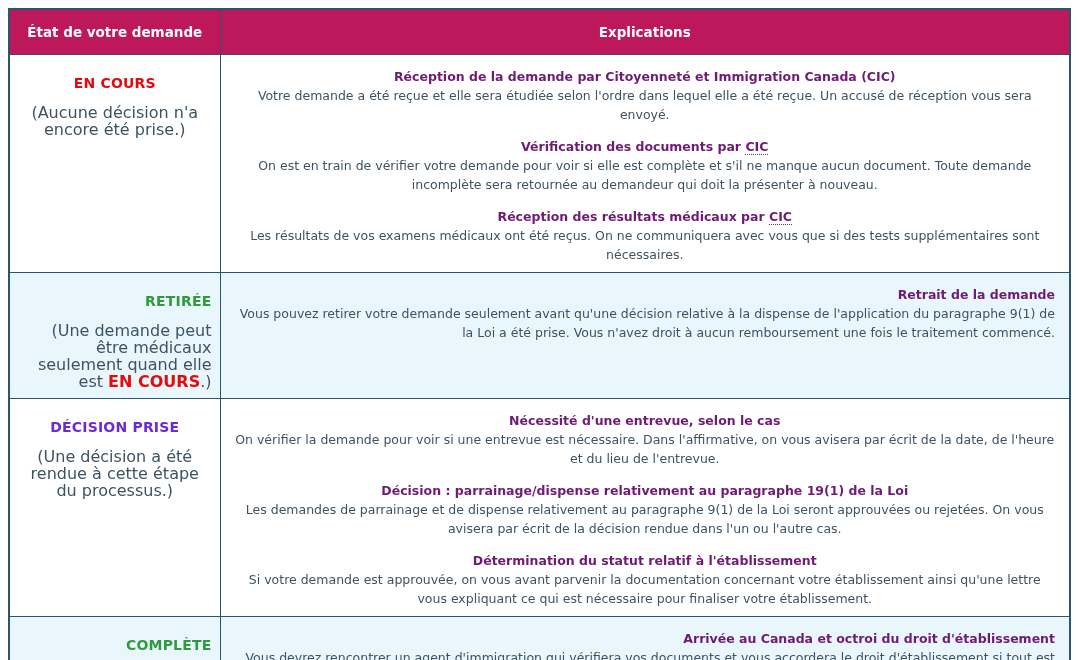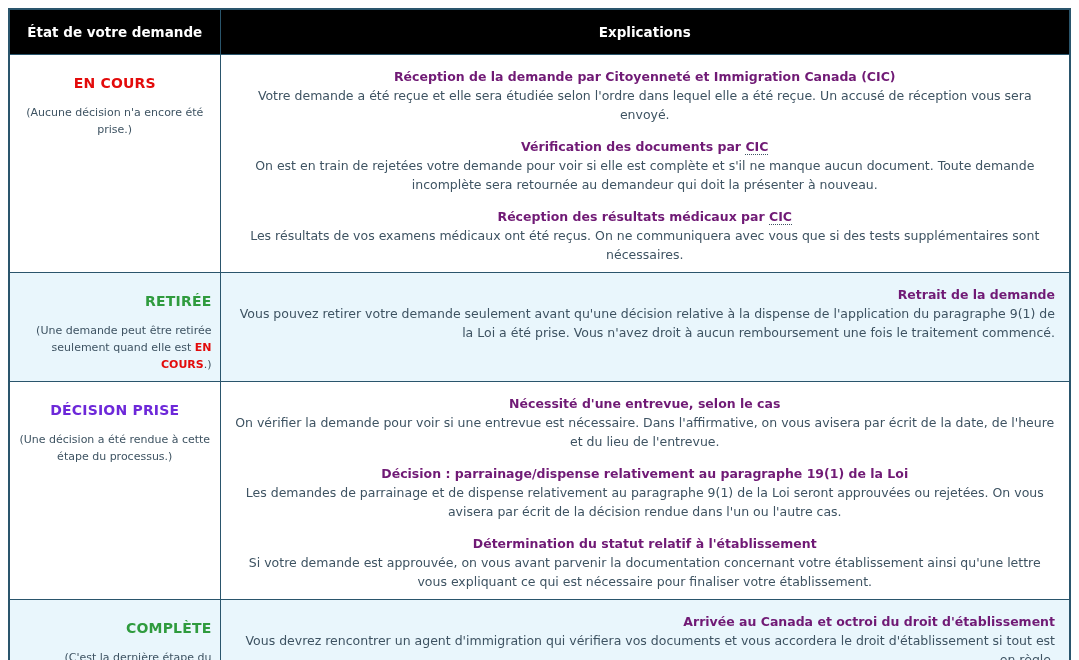"État de votre demande" thead th { background: #000000 -> #be185d }
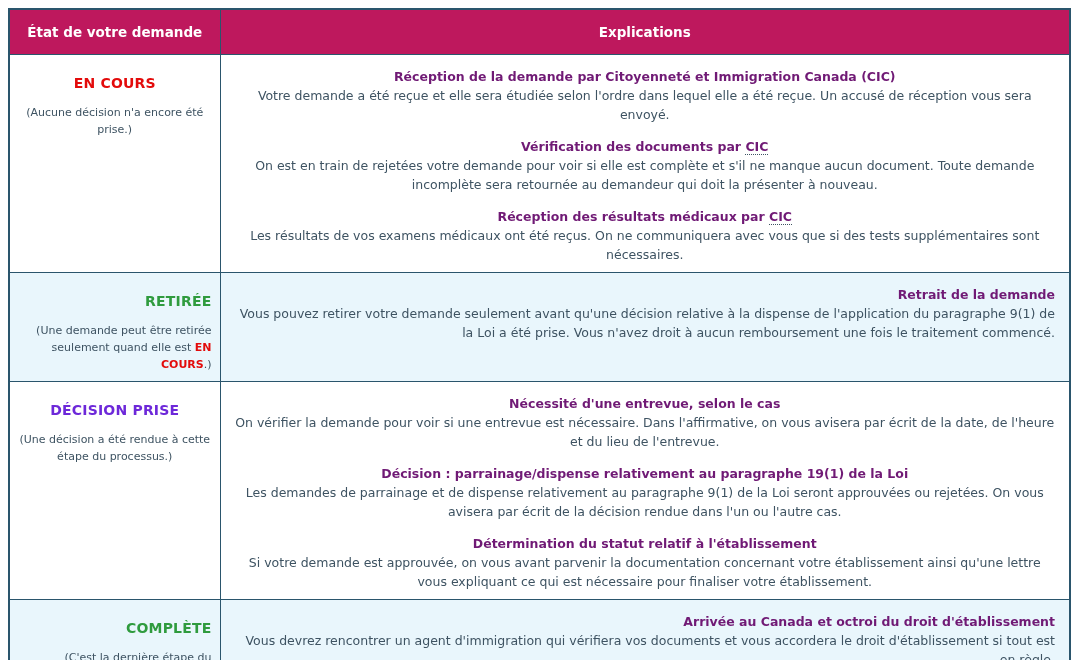"(Aucune décision n'a encore été" .status-note { font-size: 11px -> 16px }
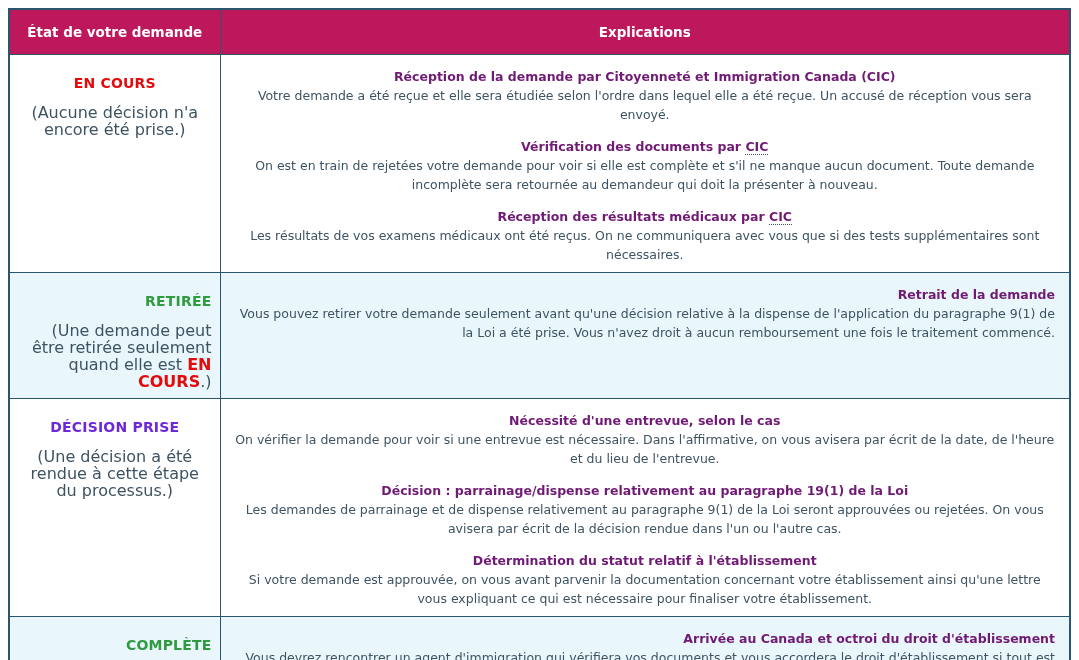"On est en train de" div.sec-body { text: rejetées -> vérifier }
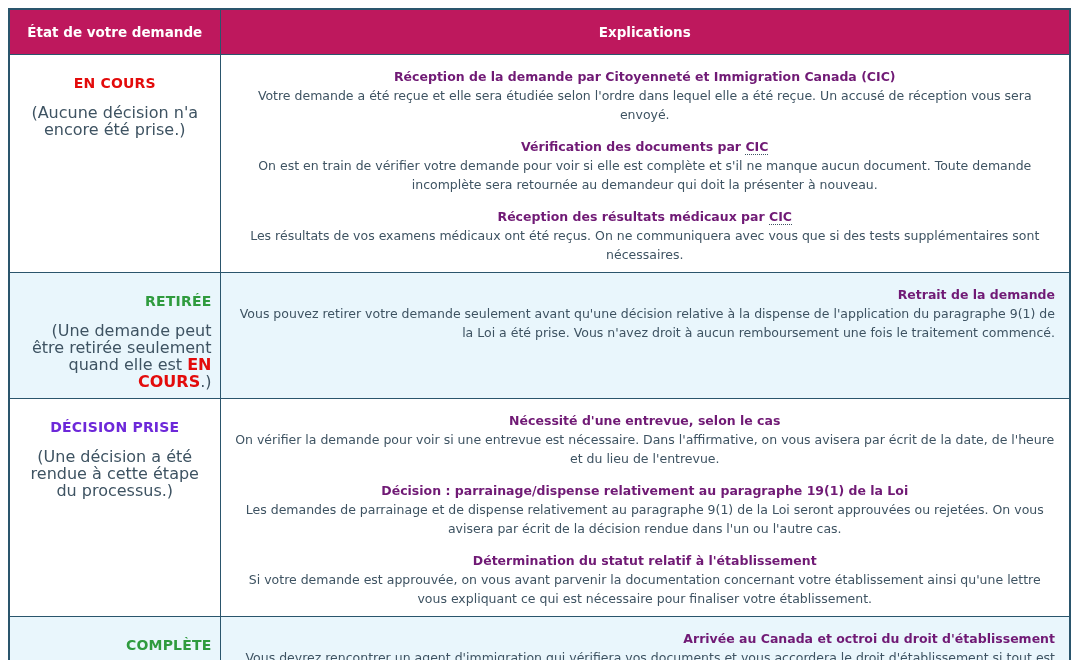"(Une demande peut être retirée" span { text: retirée -> médicaux }
